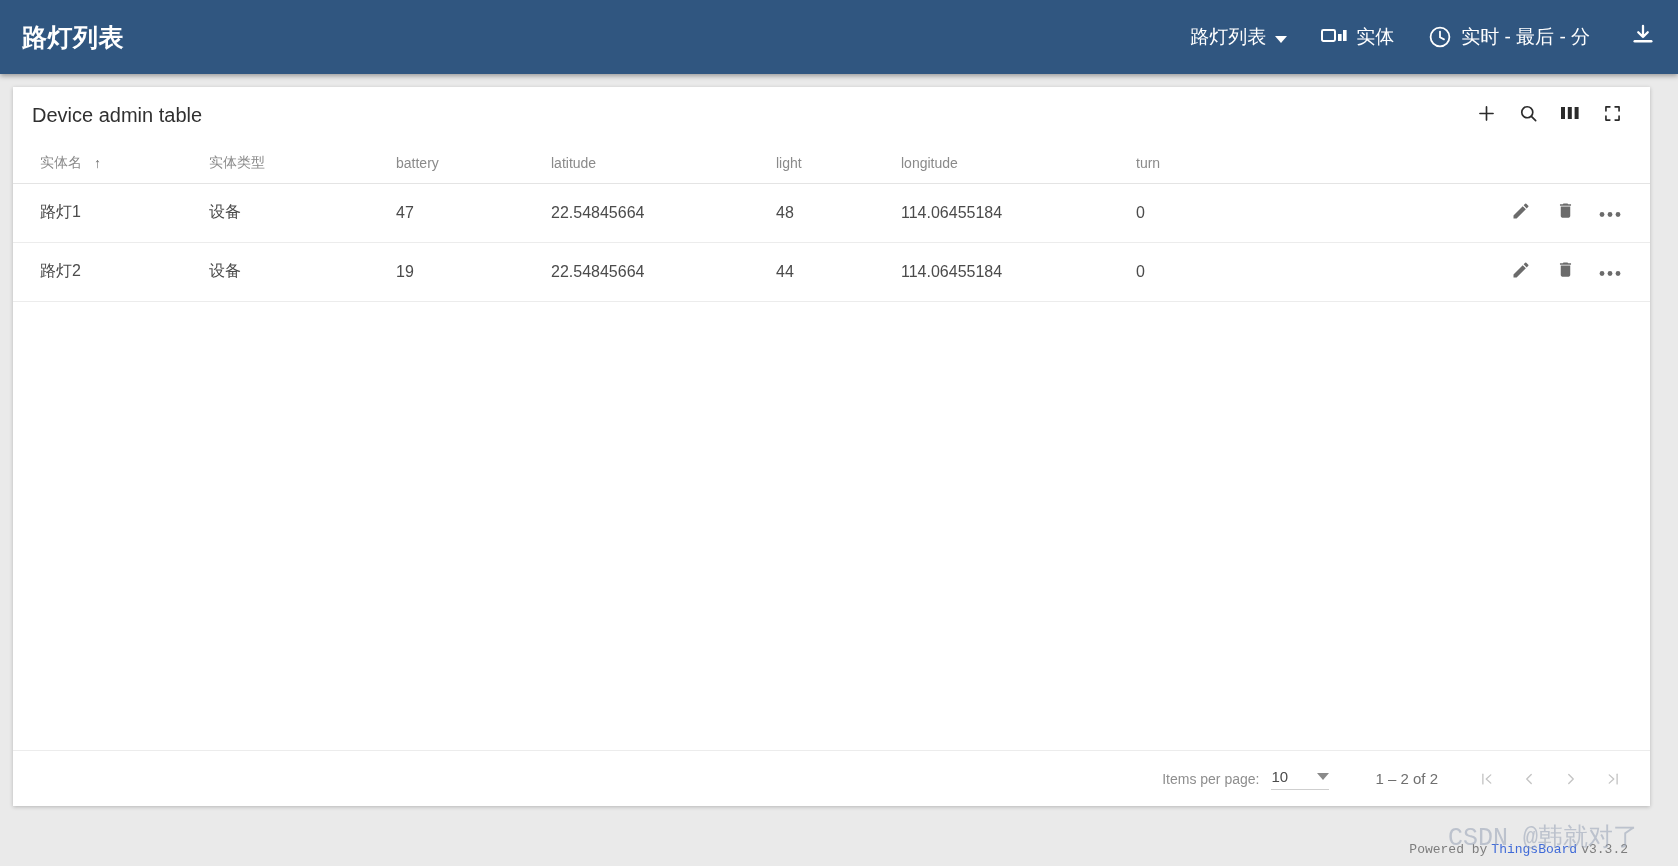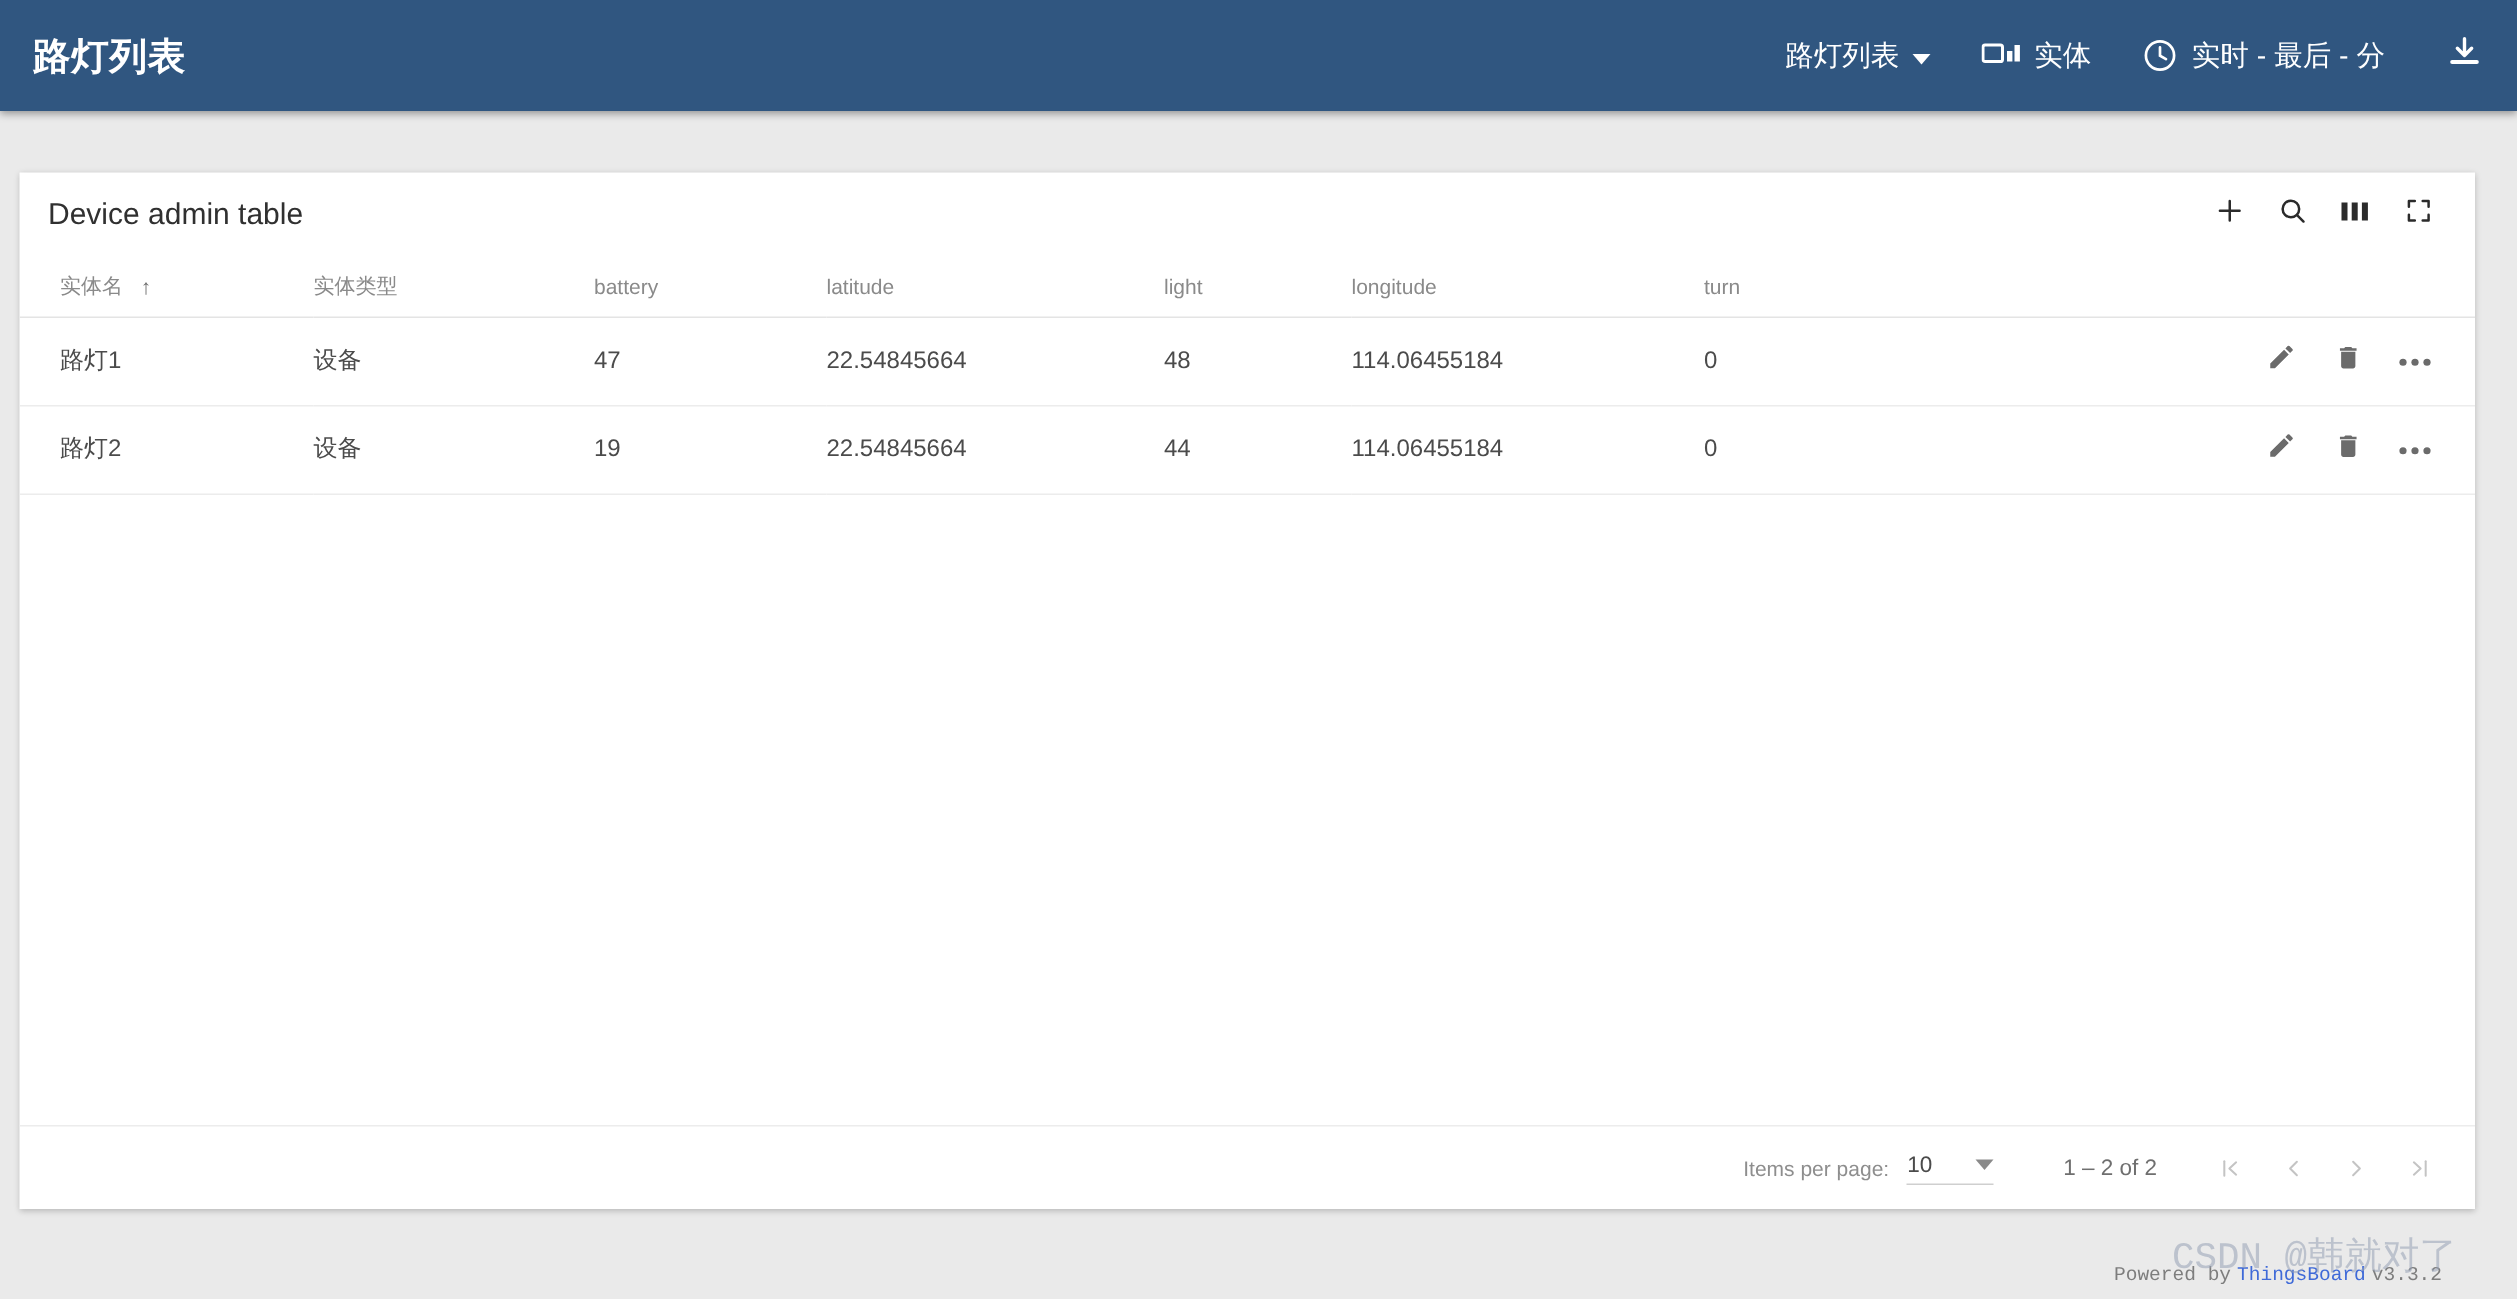"路灯列表" .app { gap: 28px -> none }
